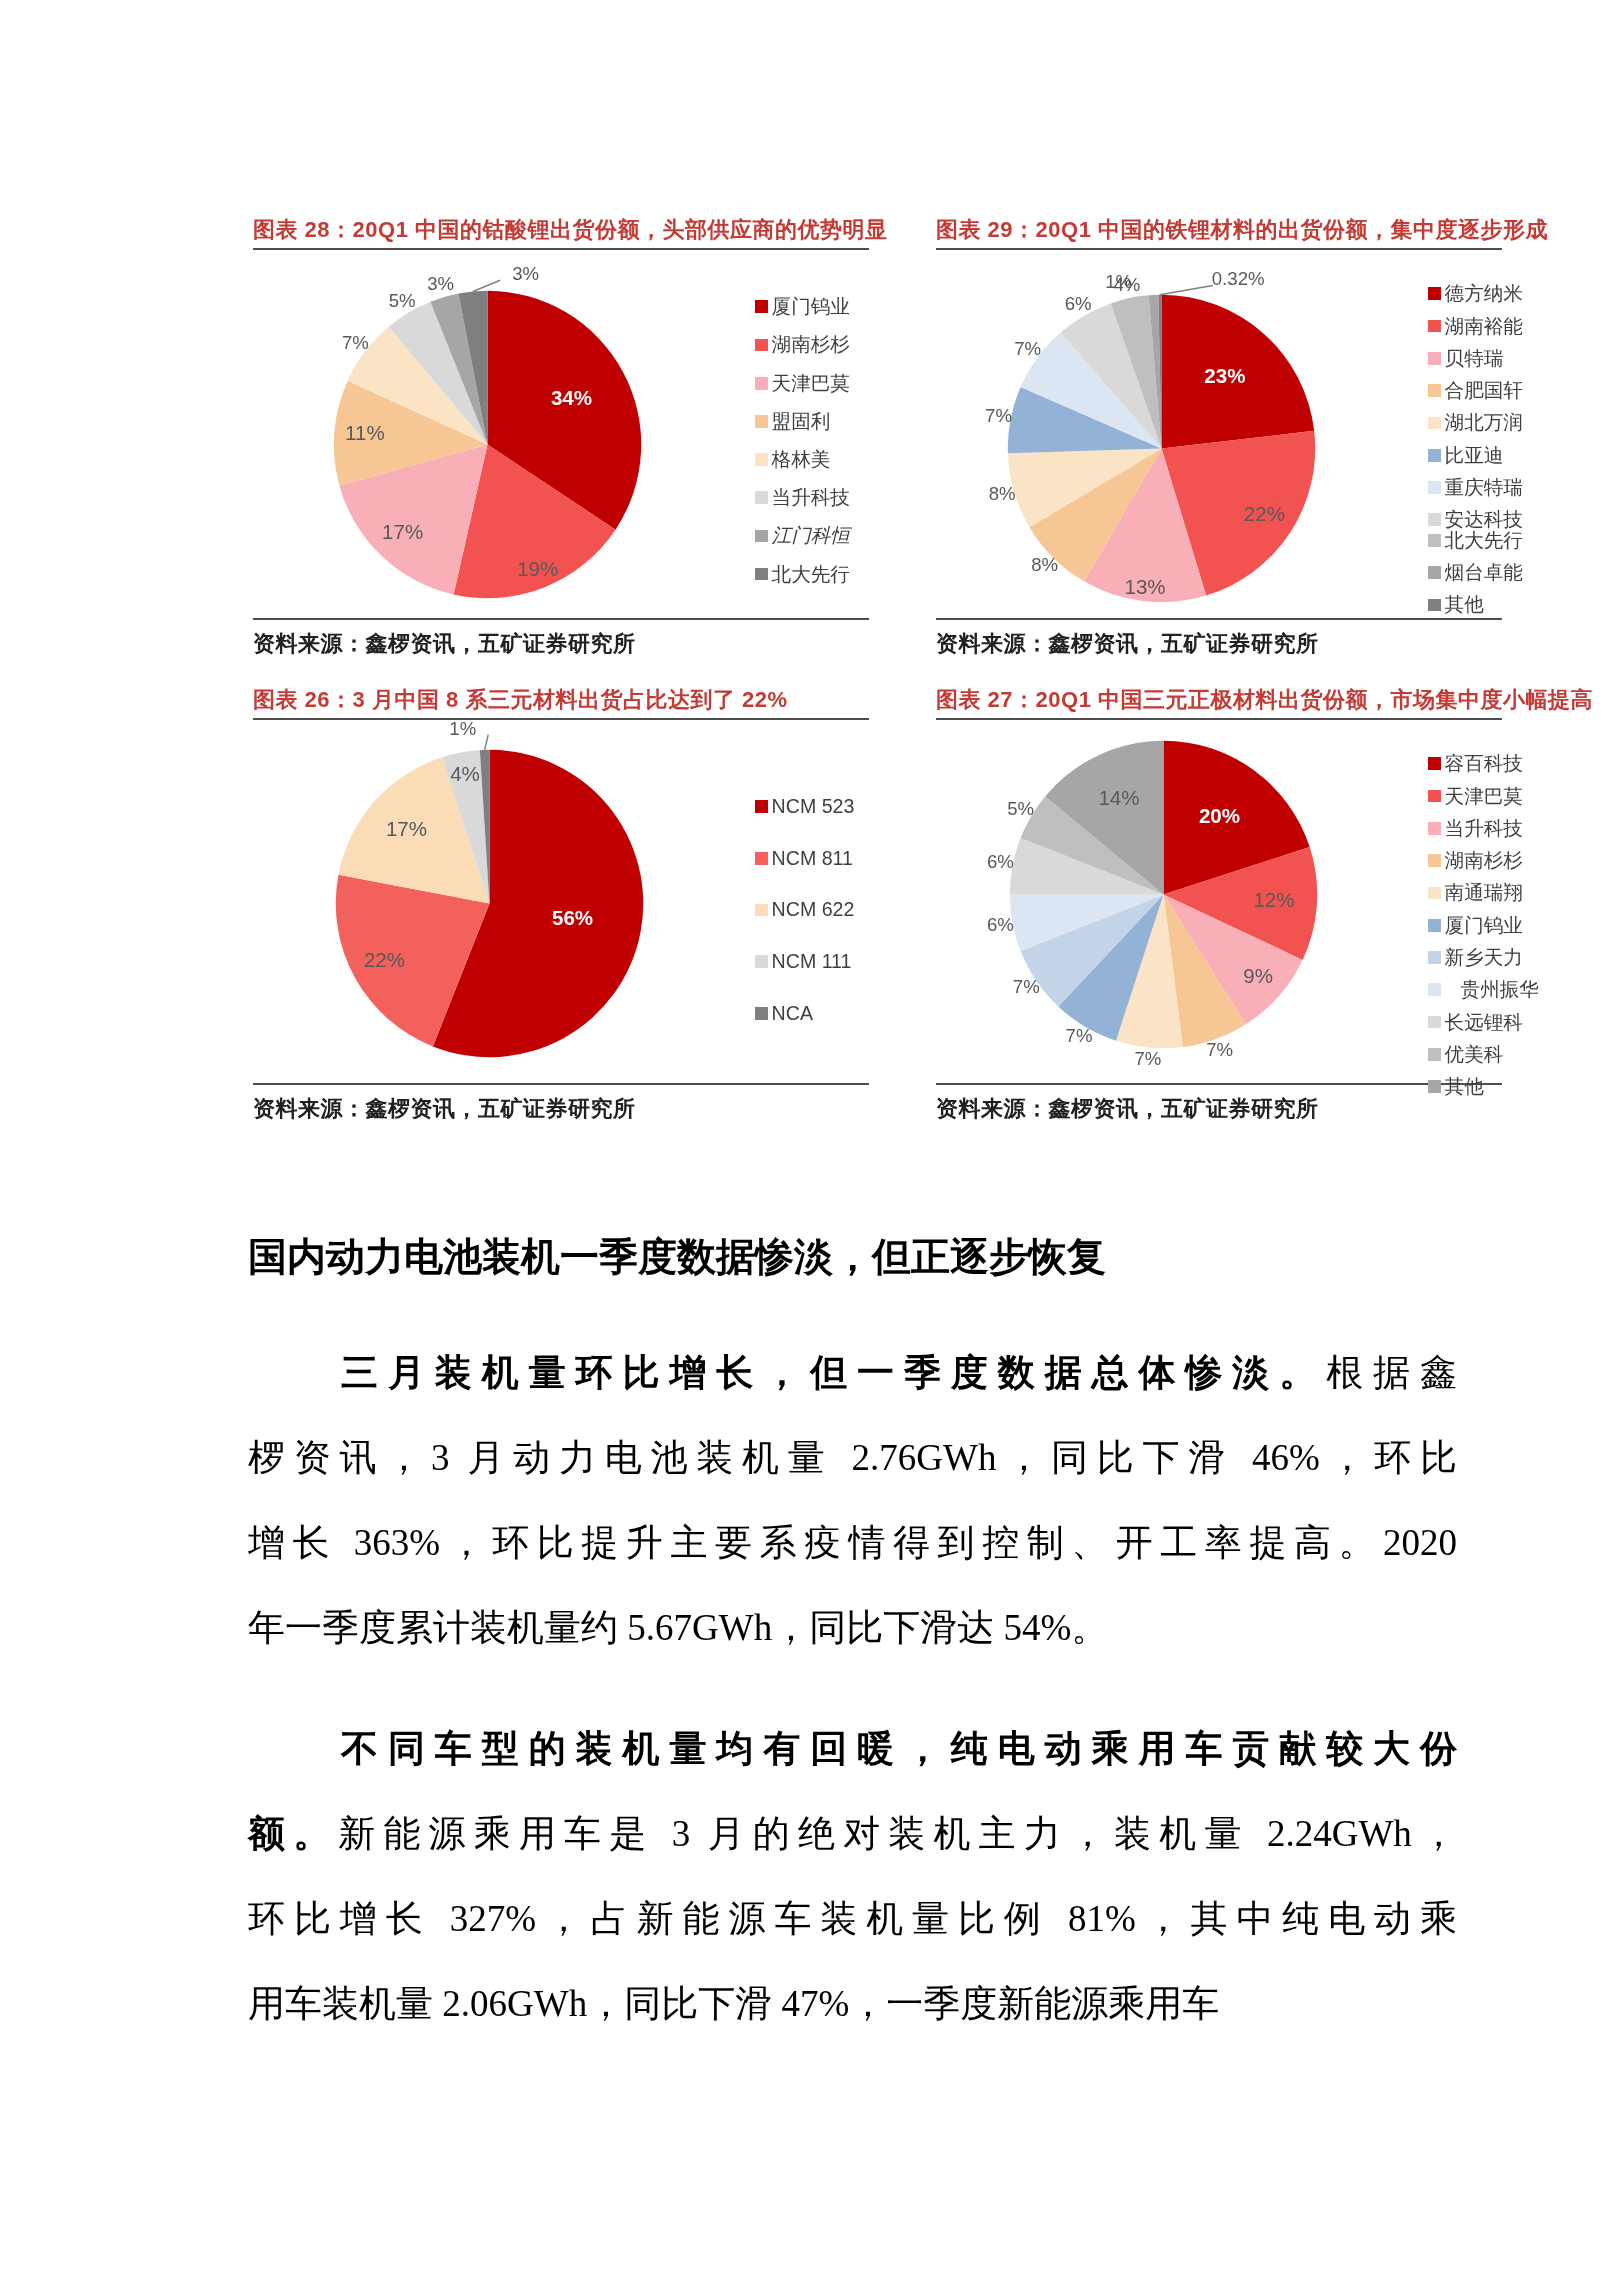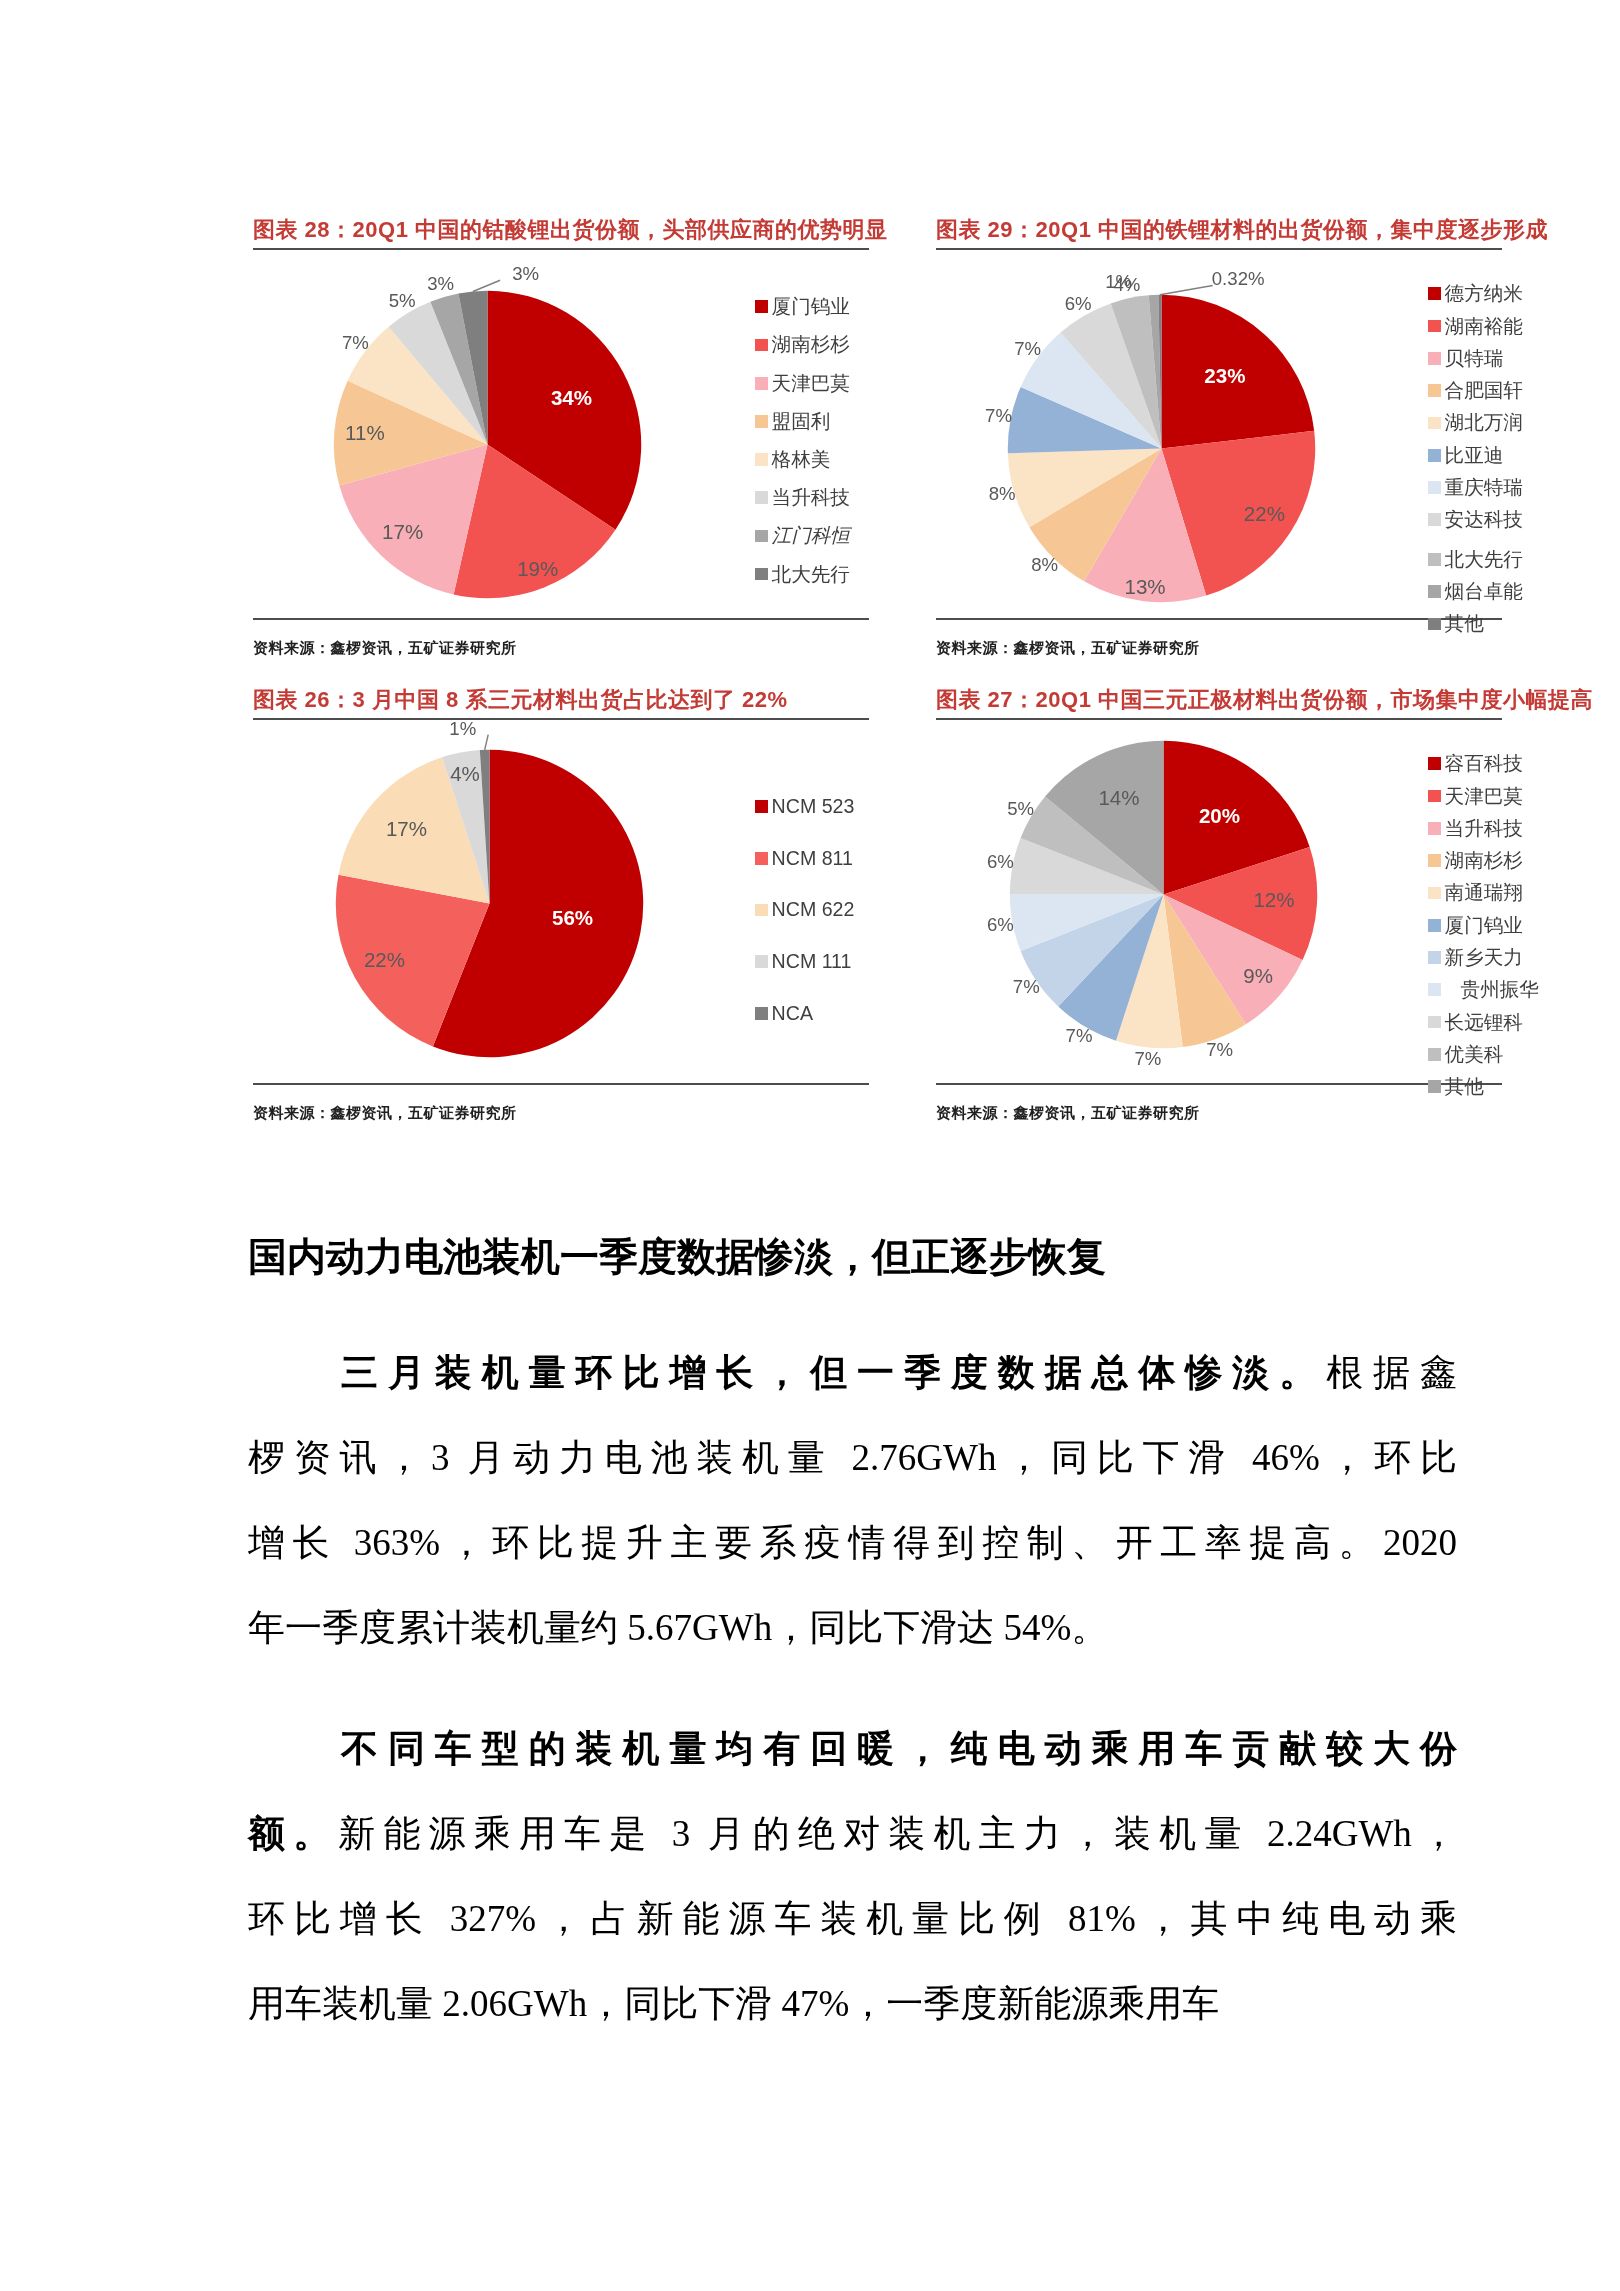"安达科技" div.legend-item { margin-bottom: 20px -> 1px }
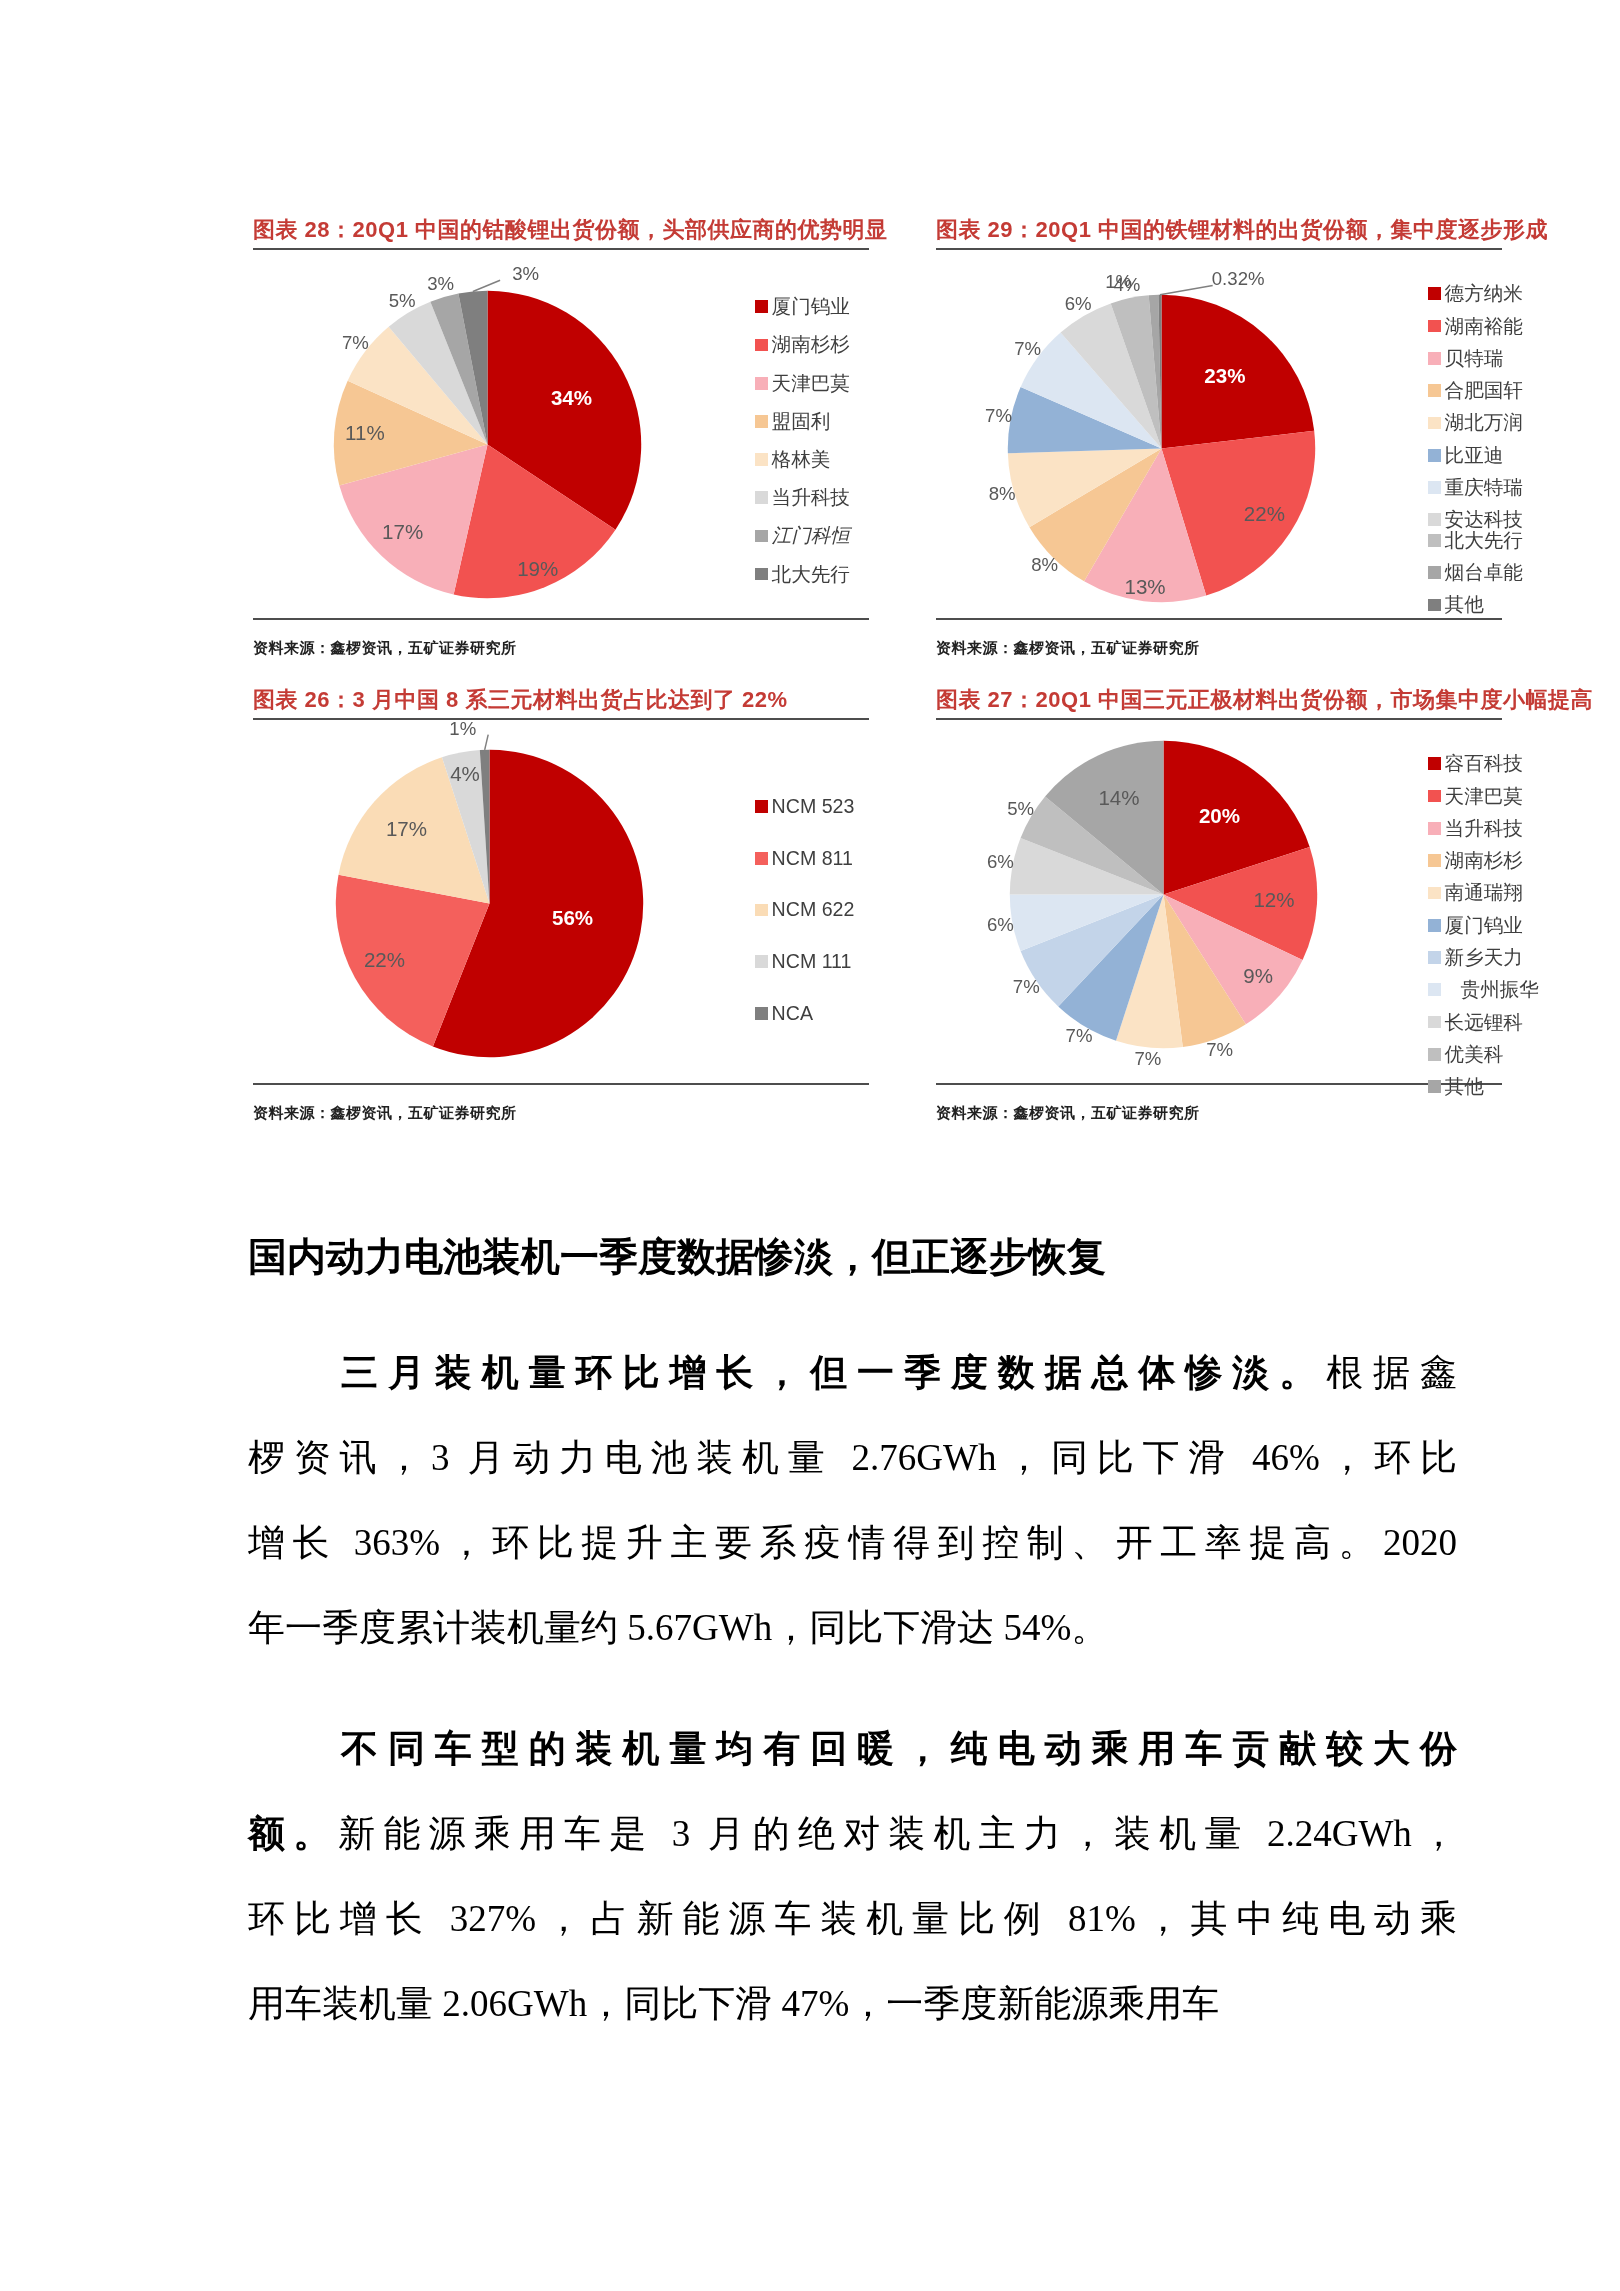"资料来源：鑫椤资讯，五矿证券研究所" .source { font-size: 15px -> 22px; padding-top: 19px -> 9px }
